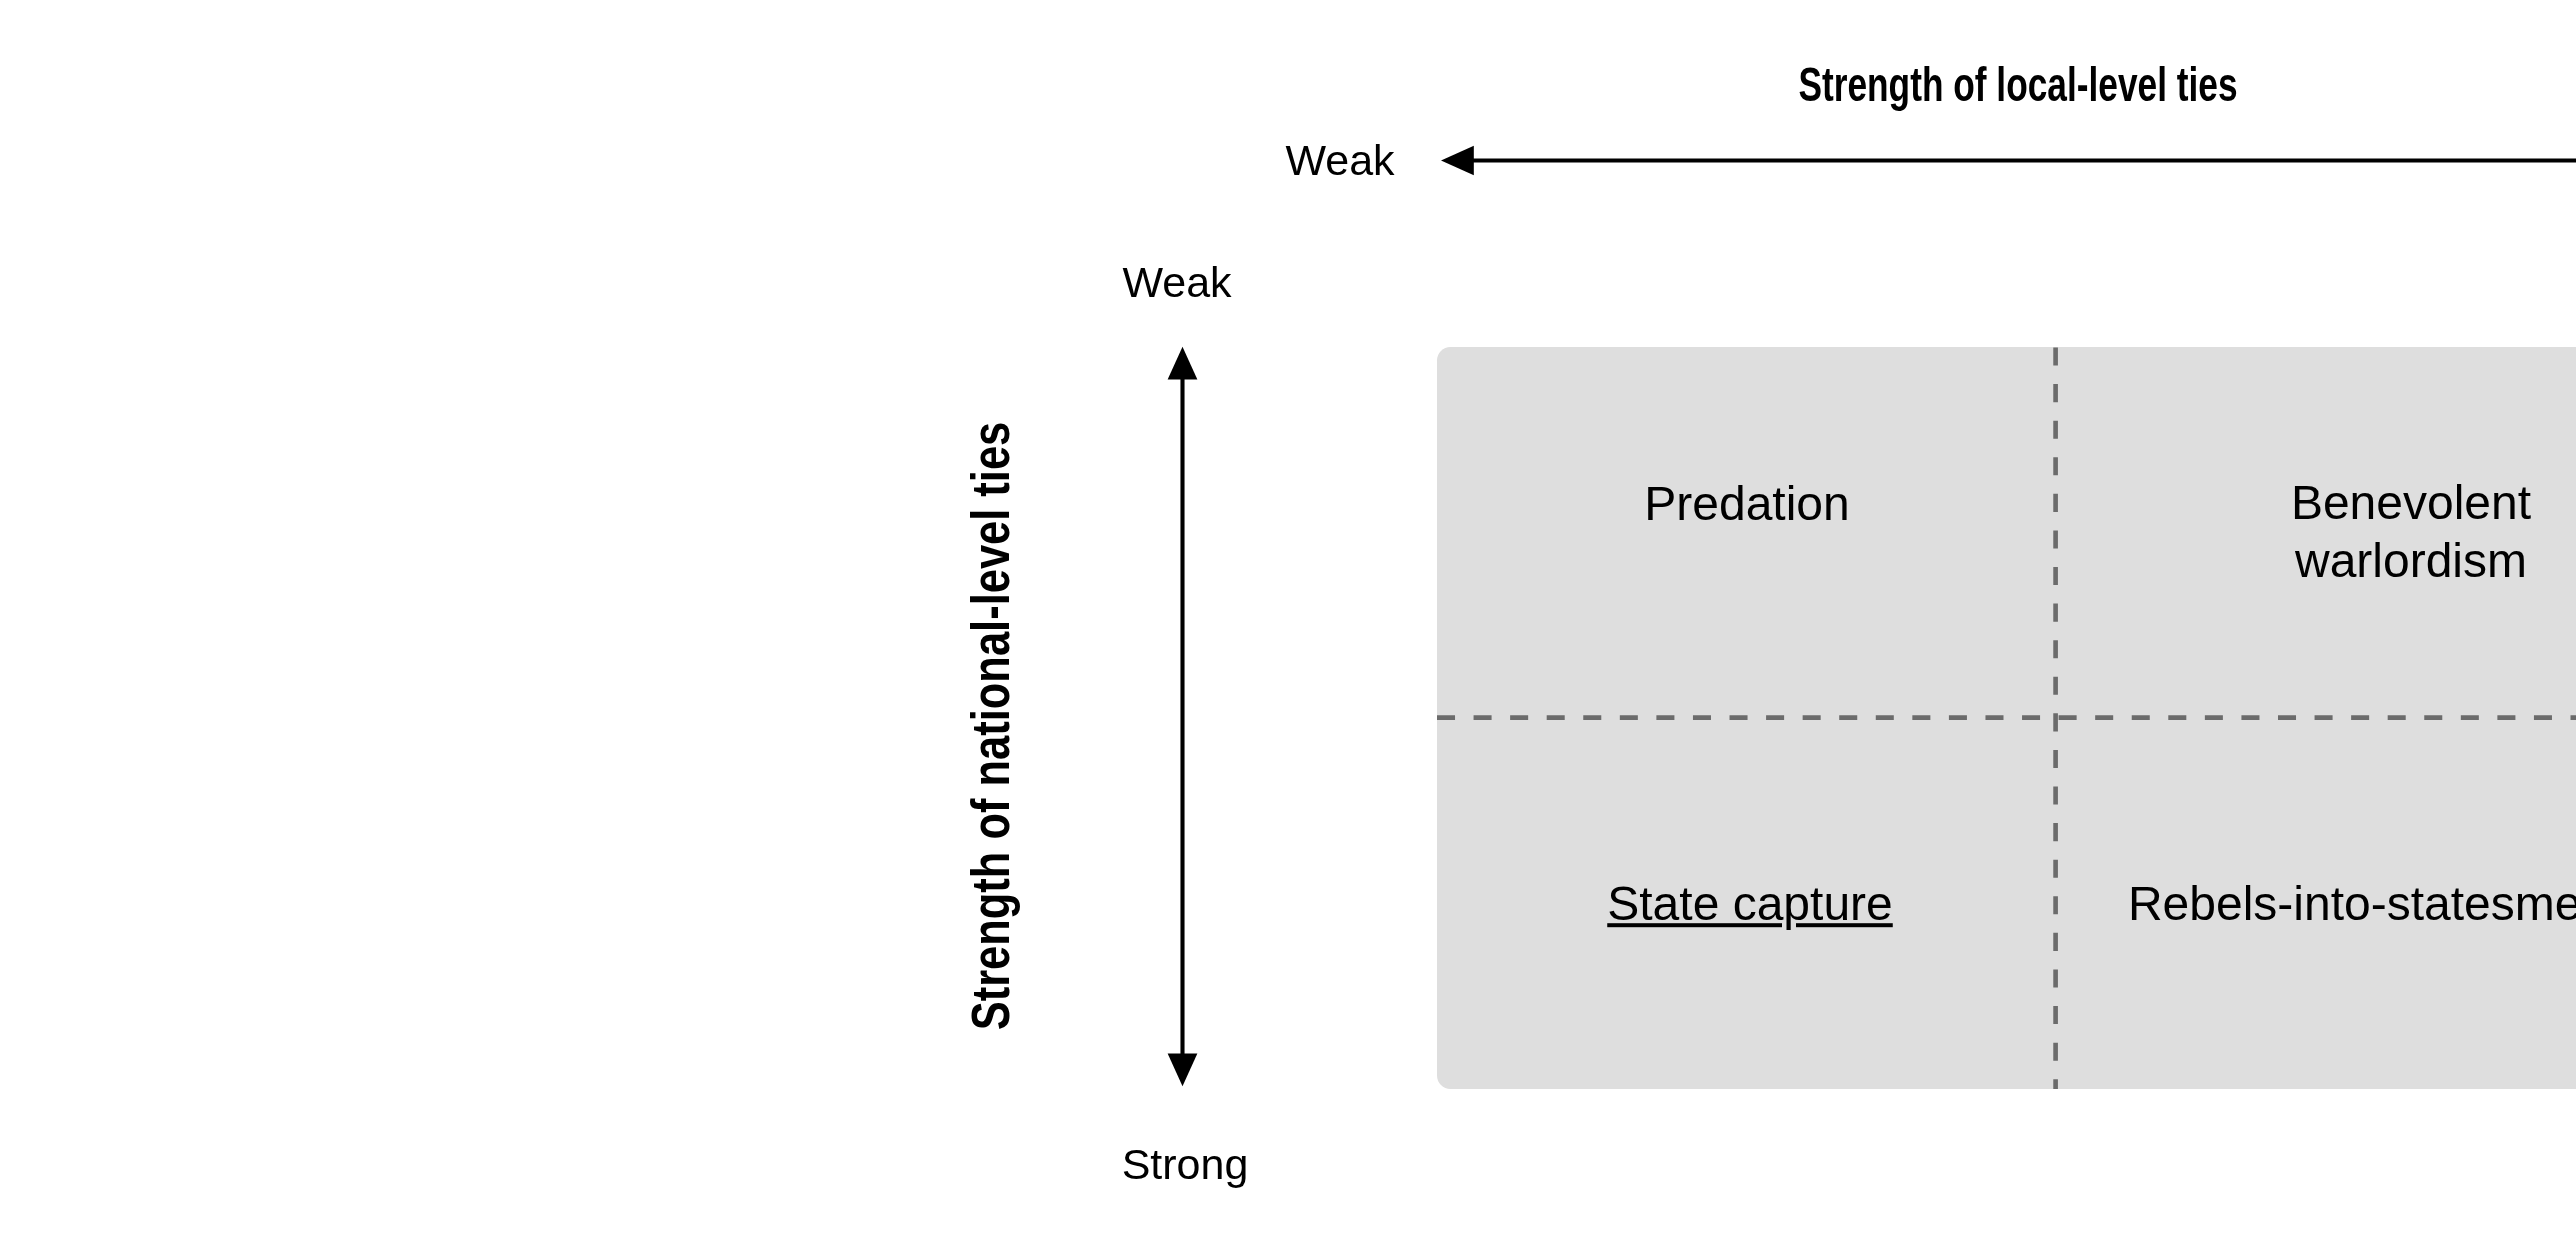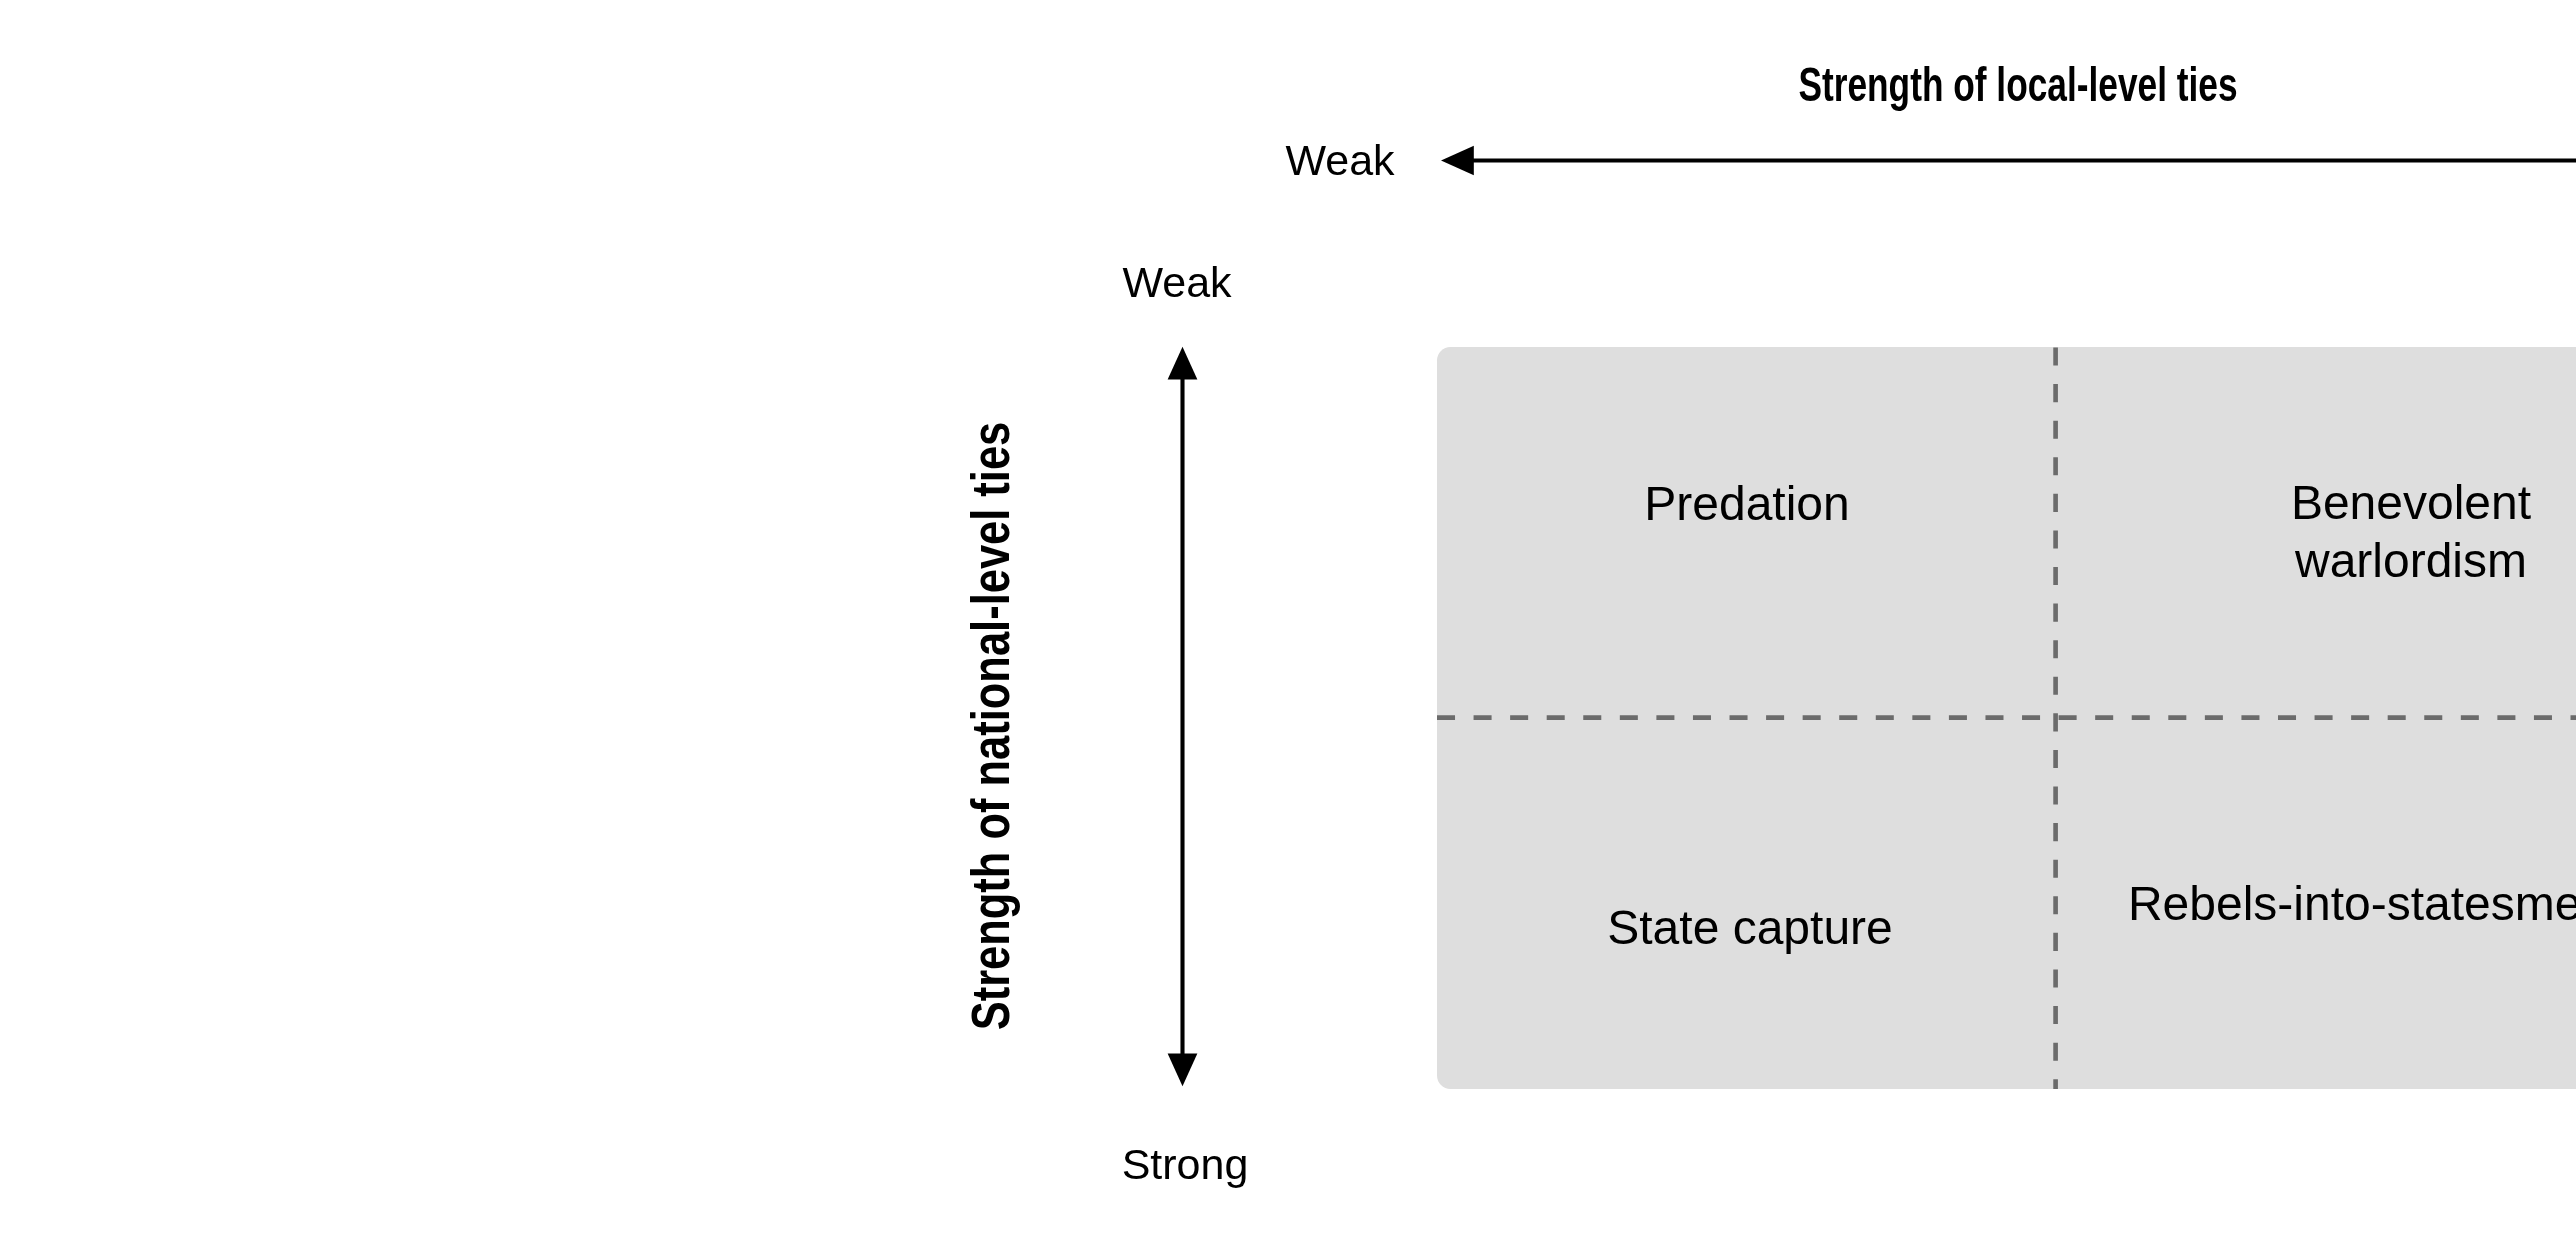"State capture" div.abs { text-decoration: none -> underline; top: 928px -> 904px }
